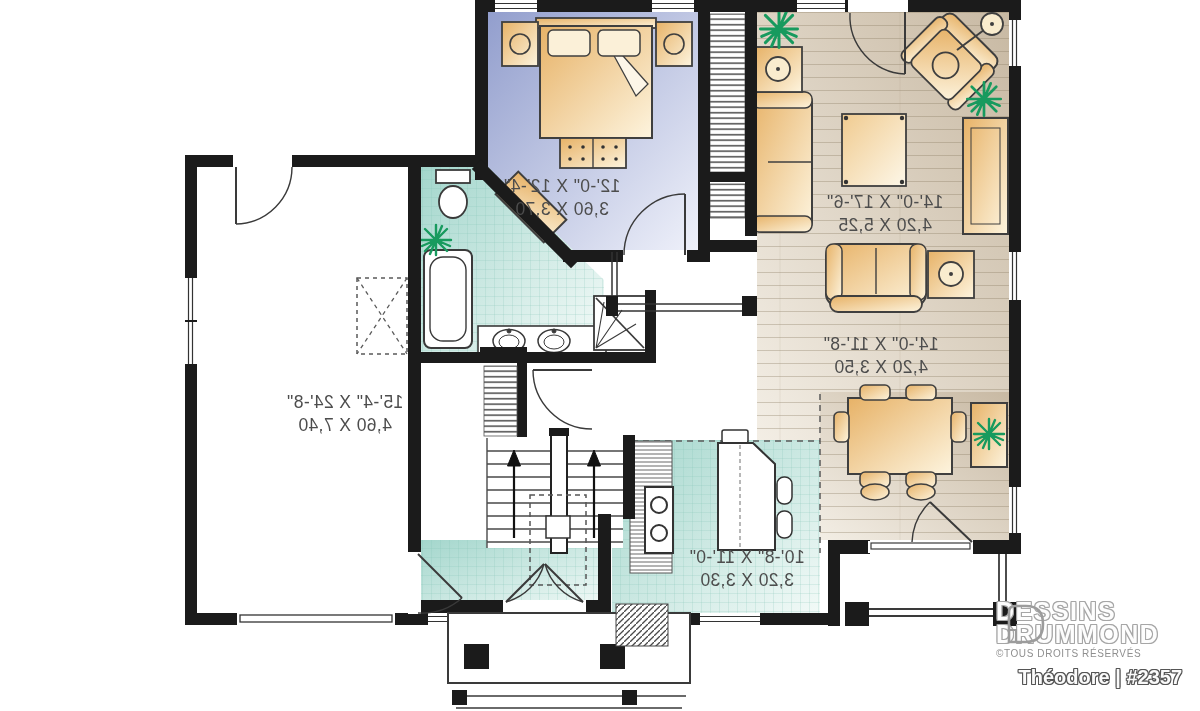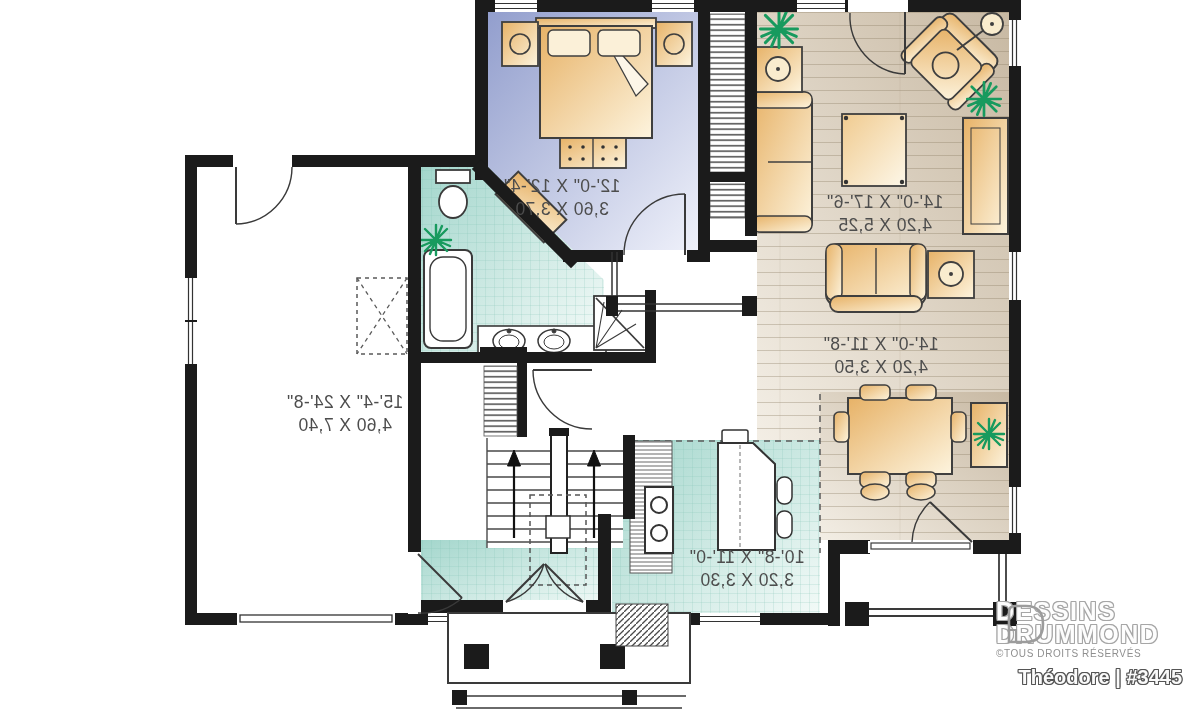"Théodore | #3445" div.brand-title { text: 3445 -> 2357 }
